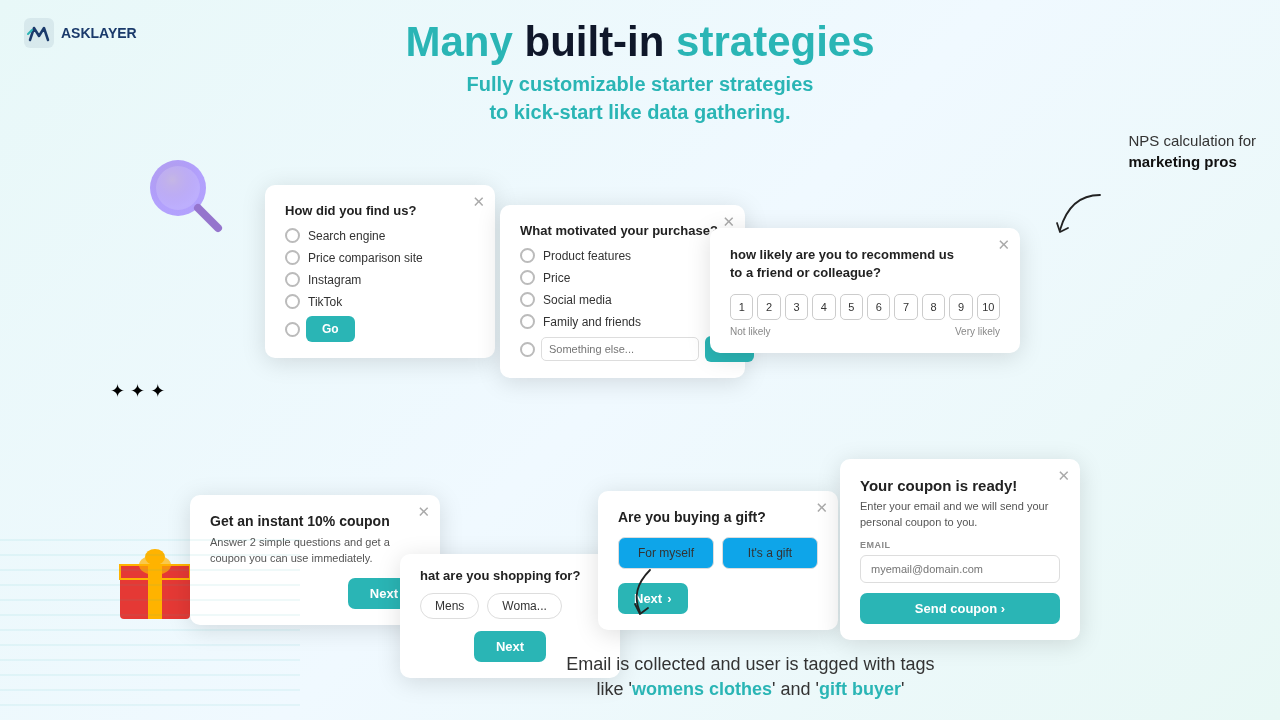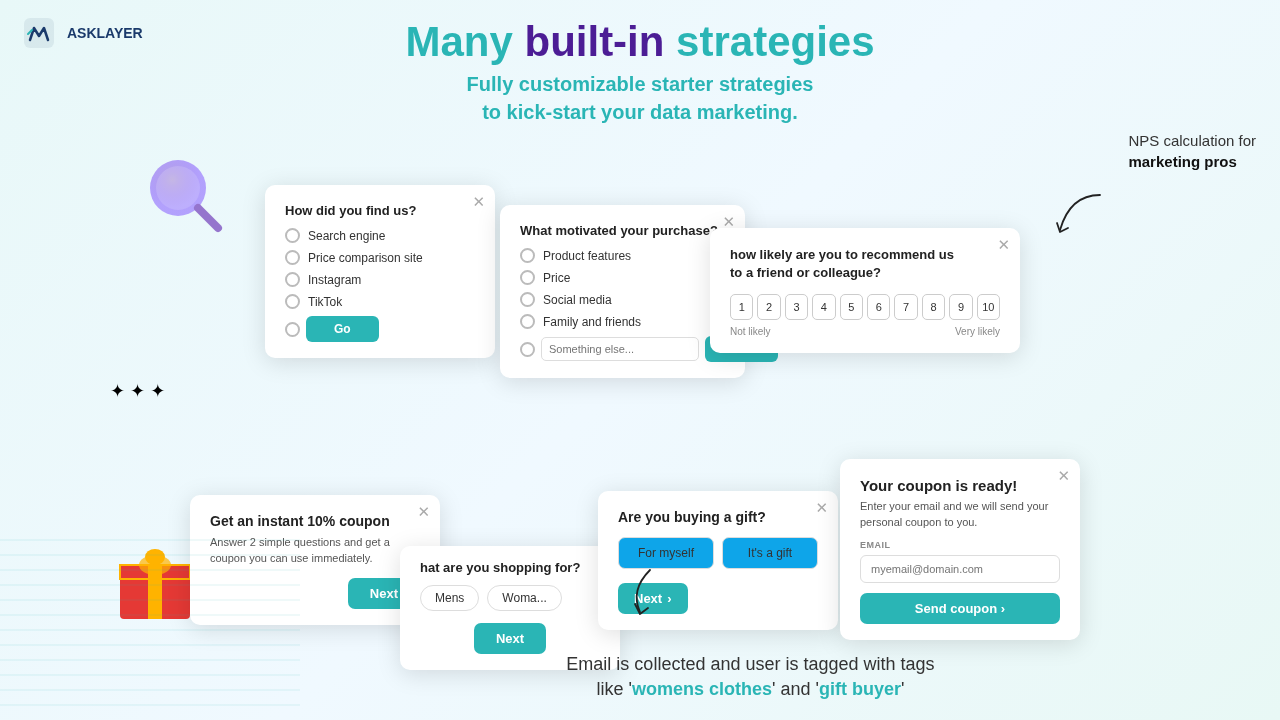"ASKLAYER" .logo { gap: 13px -> 7px }
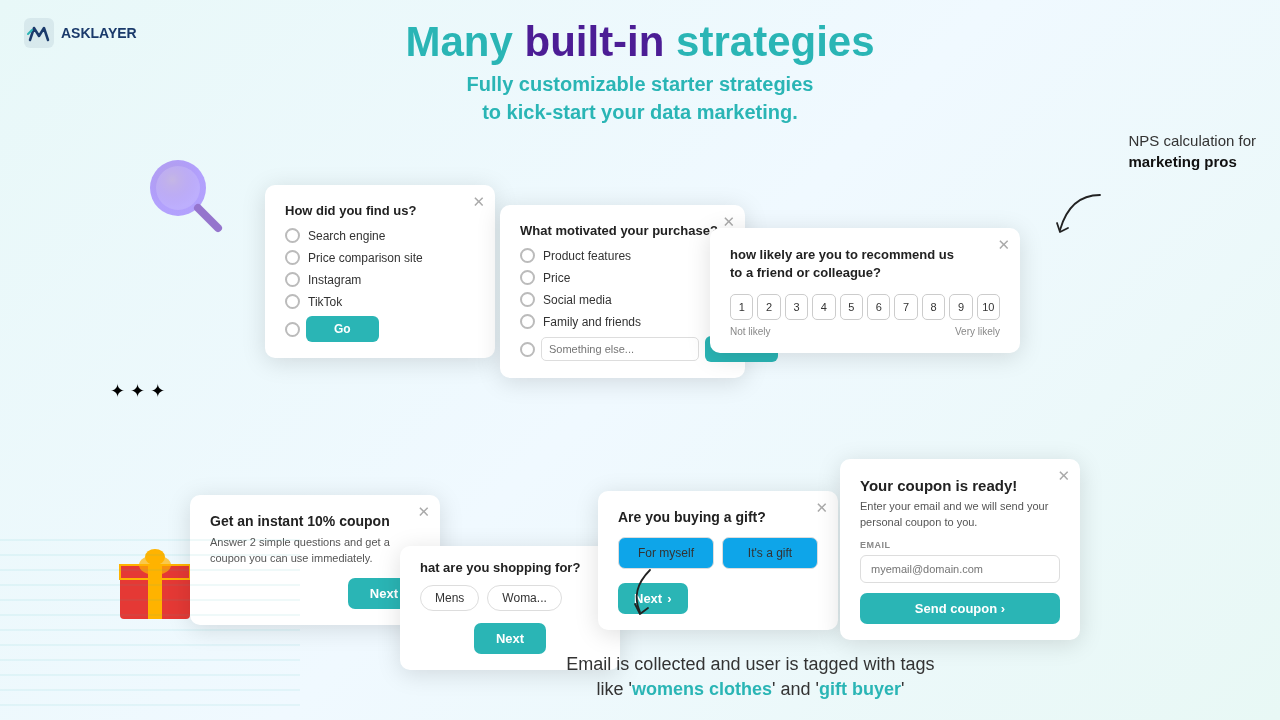"built-in" span { color: #4c1d95 -> #0f172a }
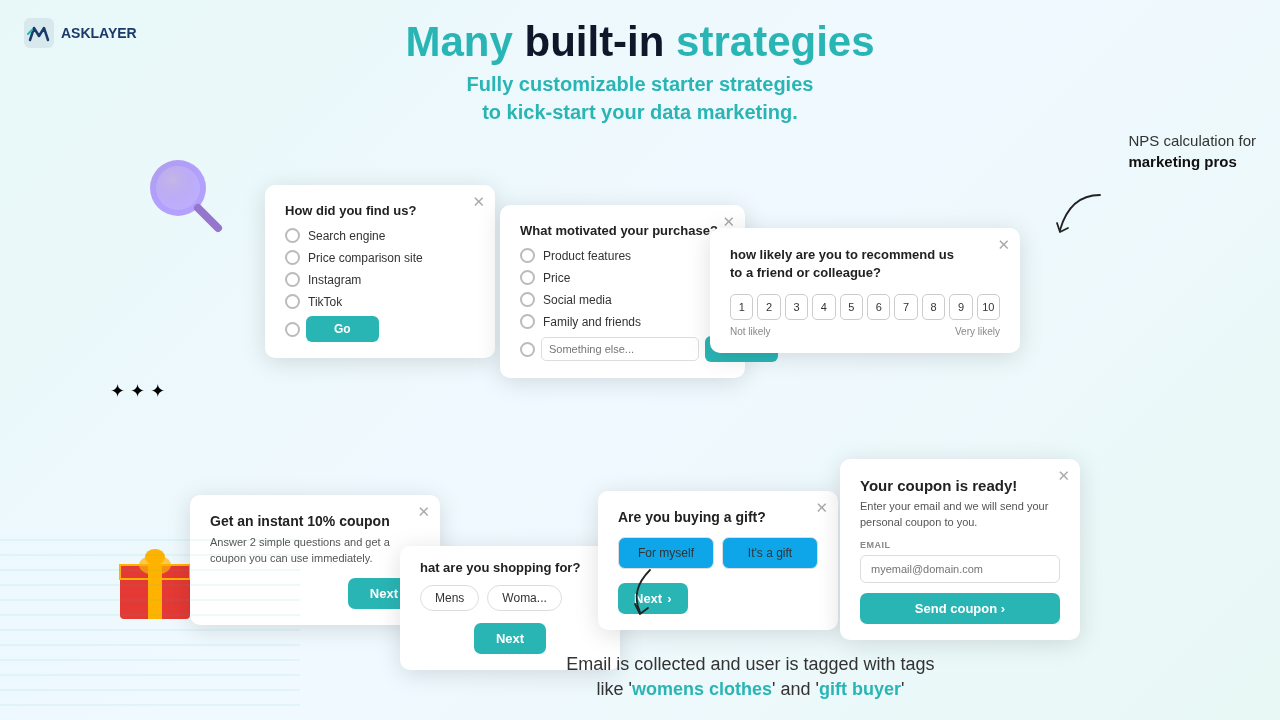"to kick-start your data marketing." span { text: your data marketing -> like data gathering }
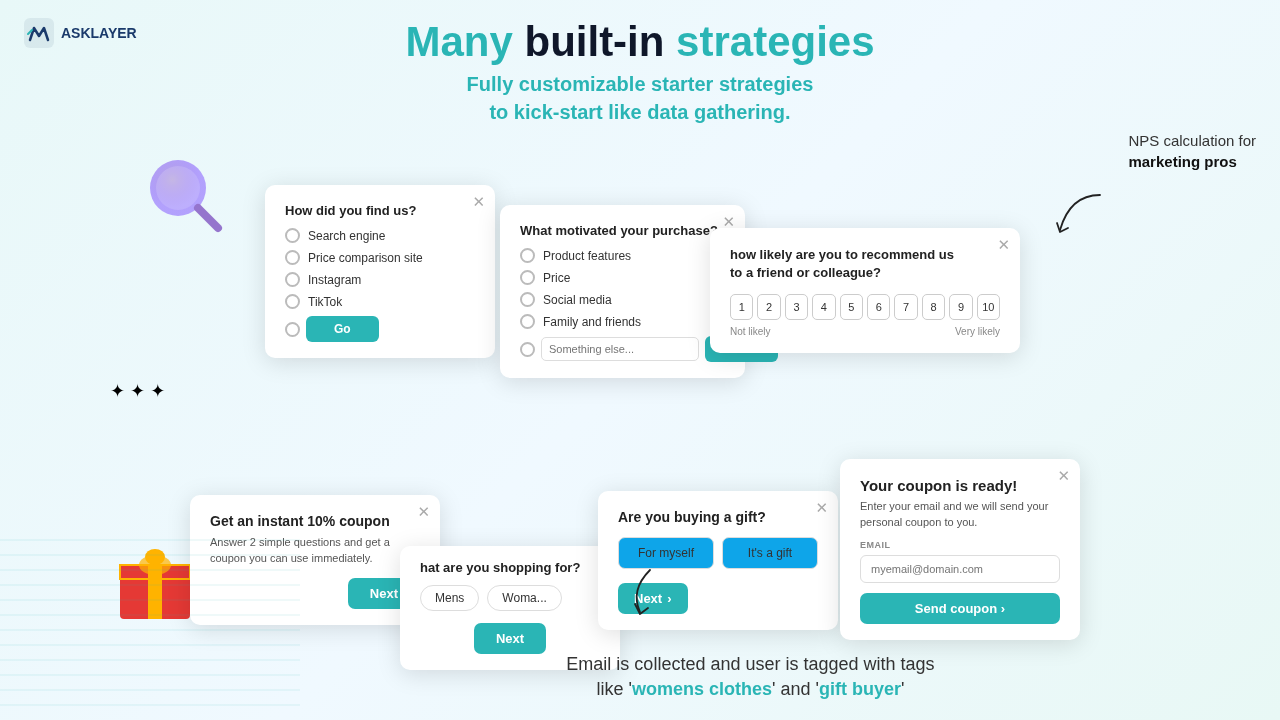"Go" .btn-teal { padding: 6px 28px -> 6px 16px }
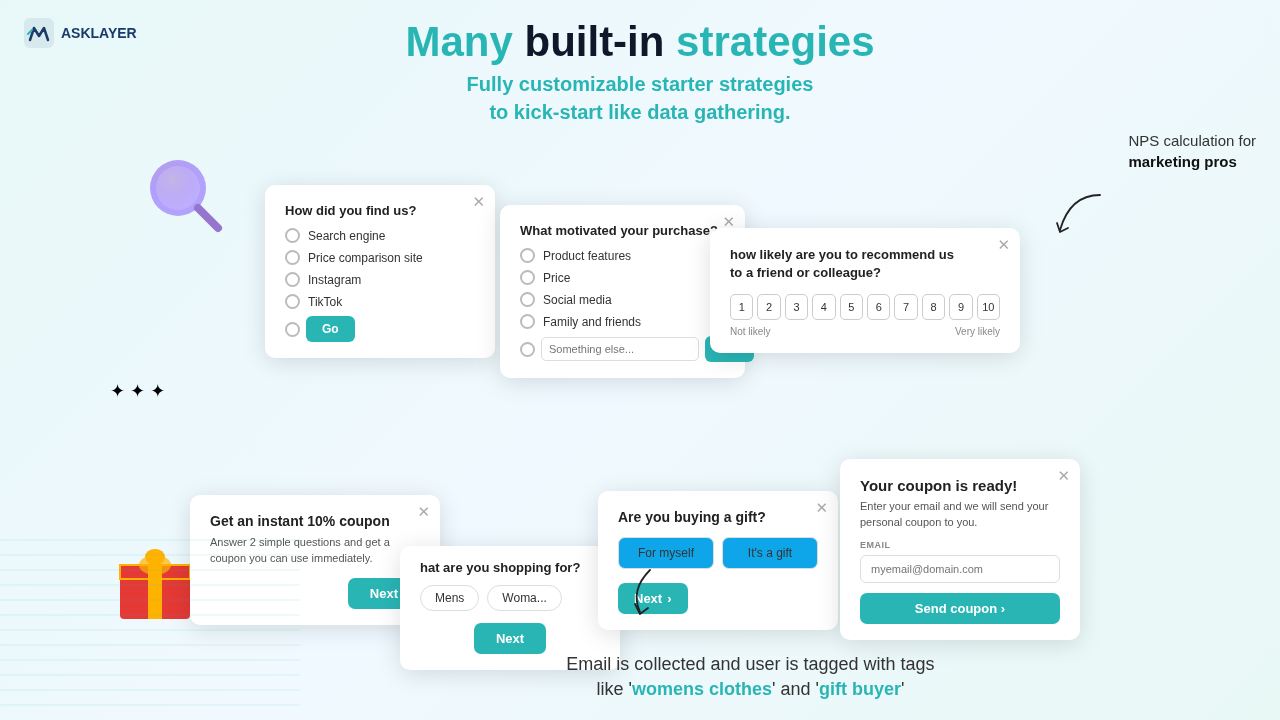"hat are you shopping for?" .modal-5 { bottom: 50px -> 42px }
